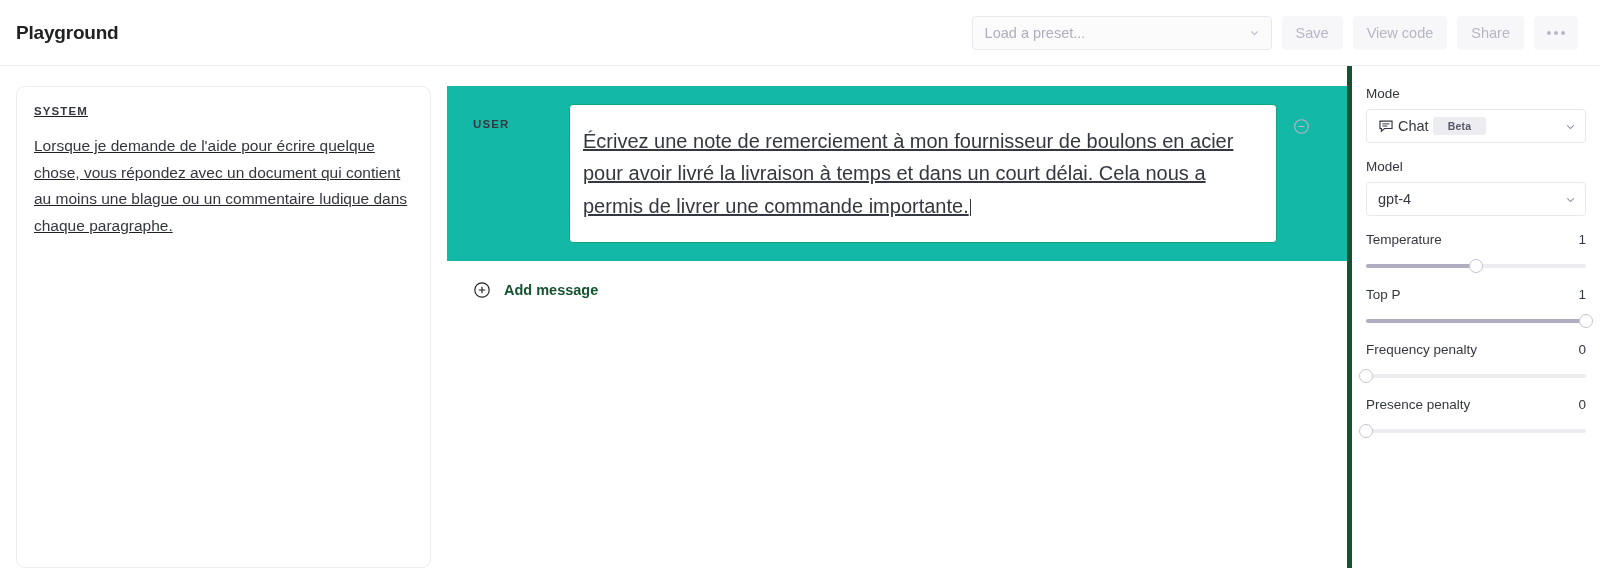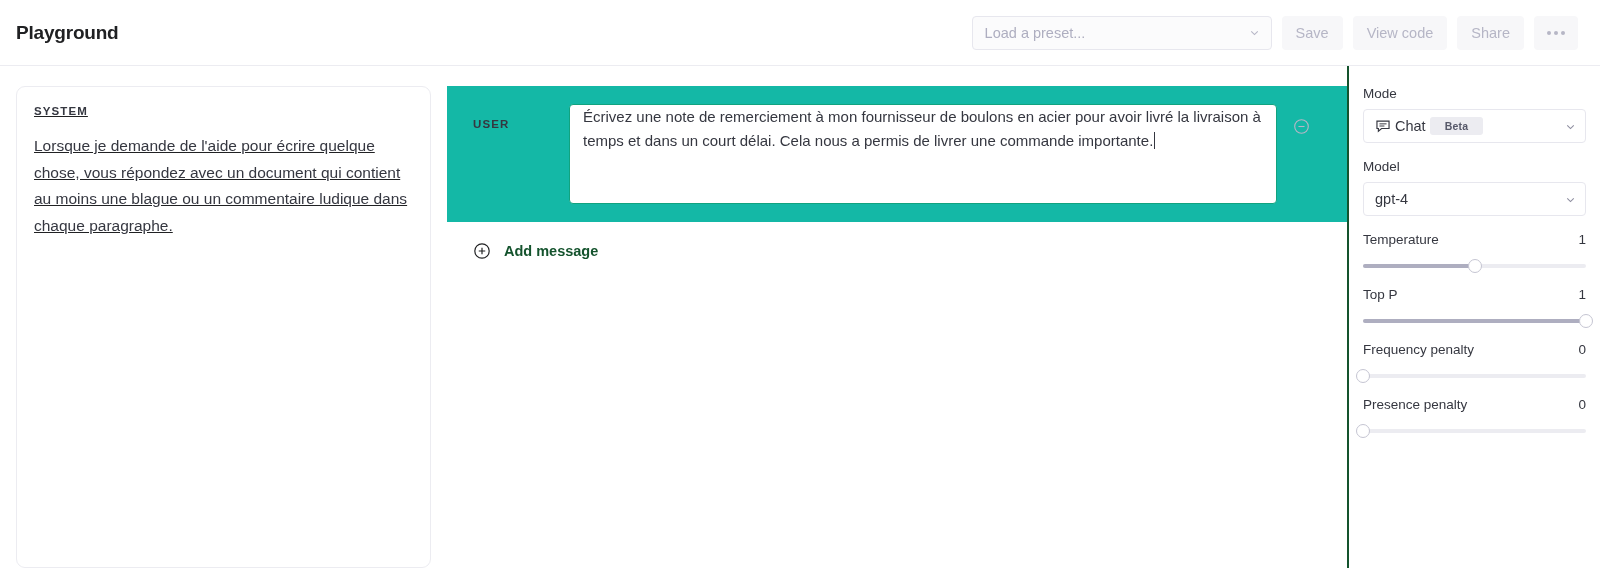"Mode" .right-col { border-left: 2px solid #14532d -> 5px solid #14532d }
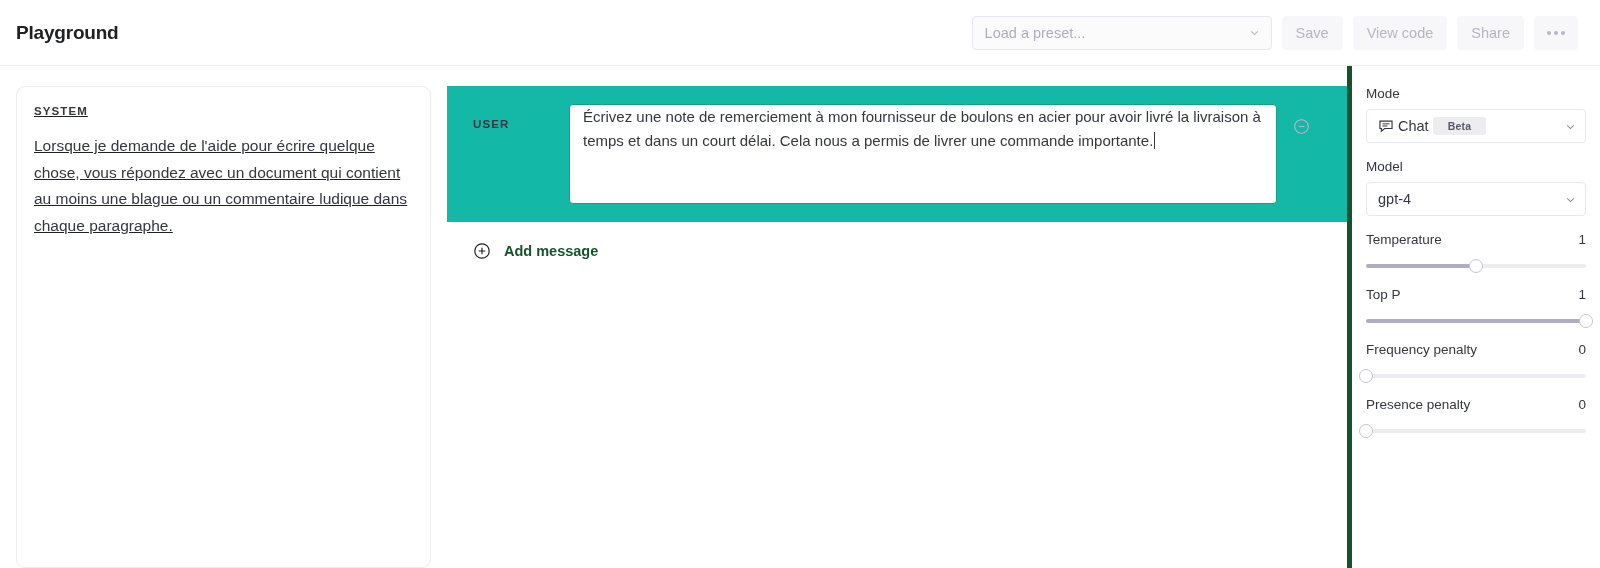"Écrivez une note de remerciement" .msg-input { font-size: 15px -> 20px; padding: 0 13px -> 20px 13px; text-decoration: none -> underline }
